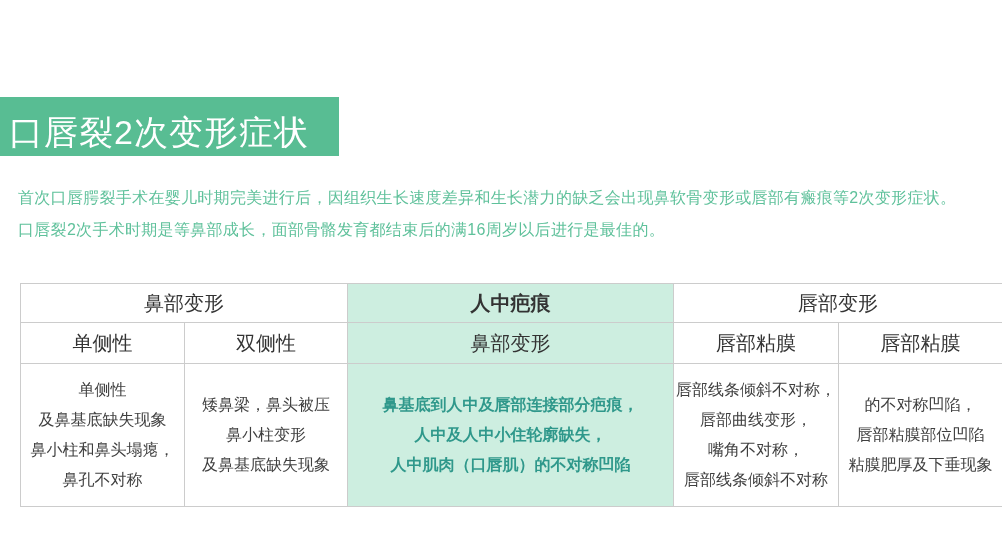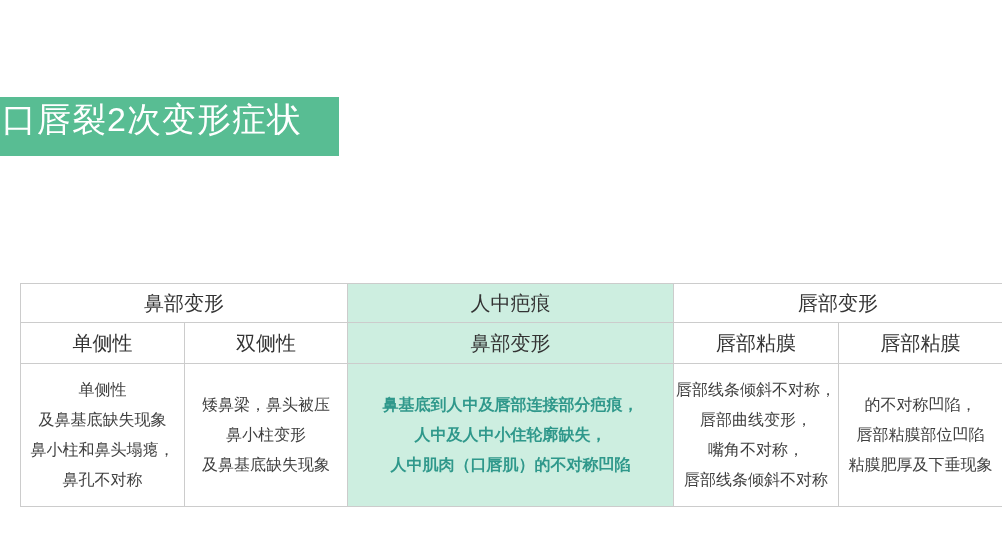"口唇裂2次变形症状" .title-banner { align-items: flex-start -> flex-end; padding-left: 2px -> 9px }
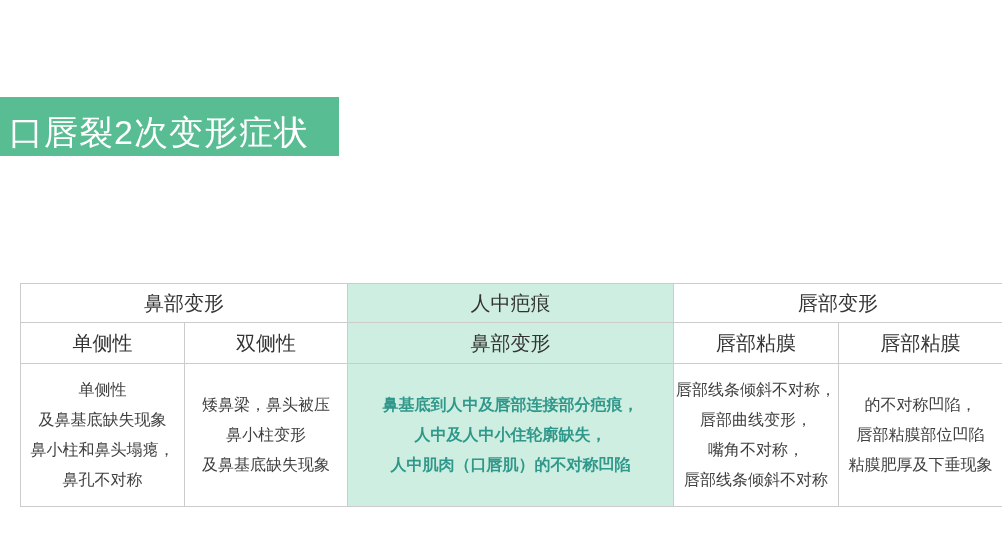"首次口唇腭裂手术在婴儿时期完美进行后，因组织生长速度差异和生长潜力的缺乏会出现鼻" div.line { html: none -> <div>首次口唇腭裂手术在婴儿时期完美进行后，因组织生长速度差异和生长潜力的缺乏会出现鼻软骨变形或唇部有瘢痕等2次变形症状。</div> }
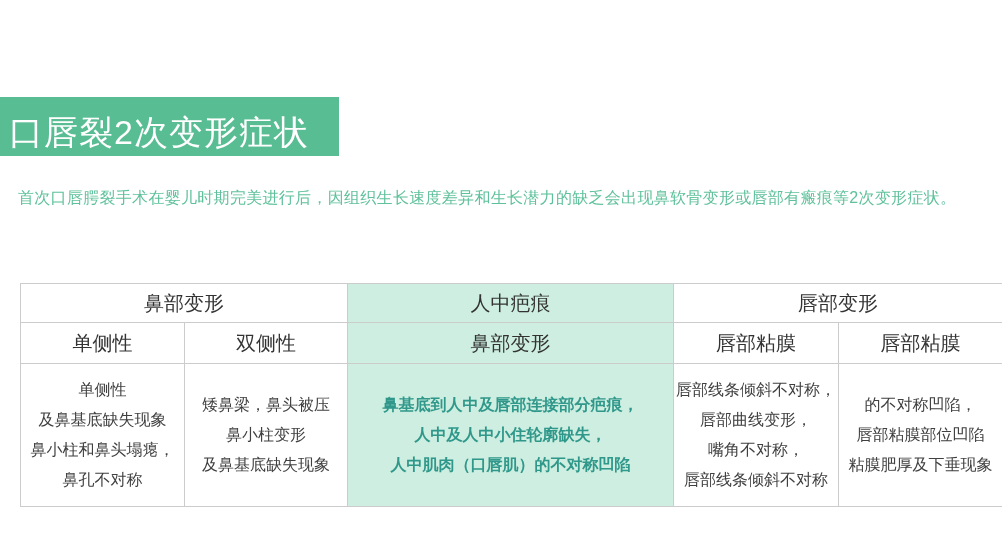"口唇裂2次手术时期是等鼻部成长，面部骨骼发育都结束后的满16周岁以后进行是最佳的" div.line { html: none -> <div>口唇裂2次手术时期是等鼻部成长，面部骨骼发育都结束后的满16周岁以后进行是最佳的。</div> }
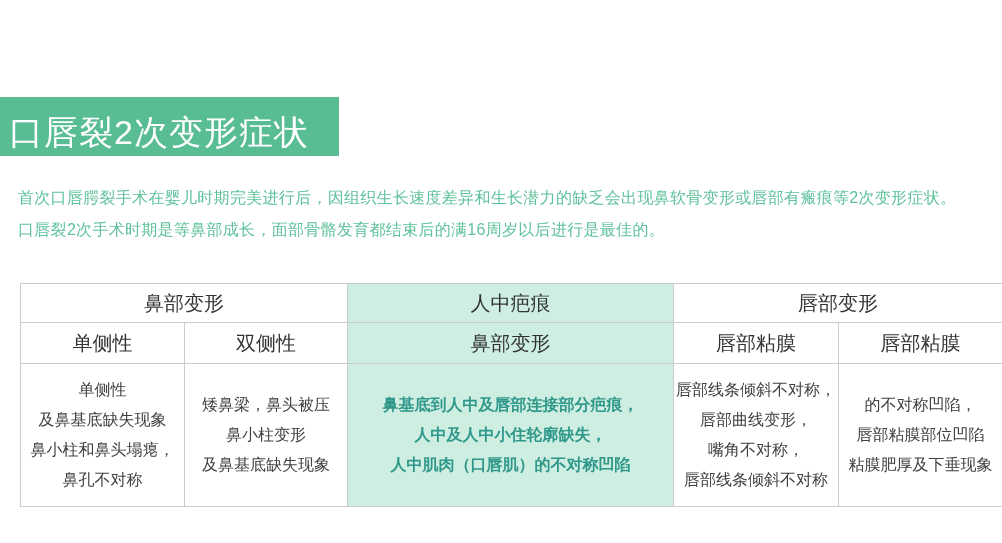"人中疤痕" td.hl-top { font-weight: none -> bold }
